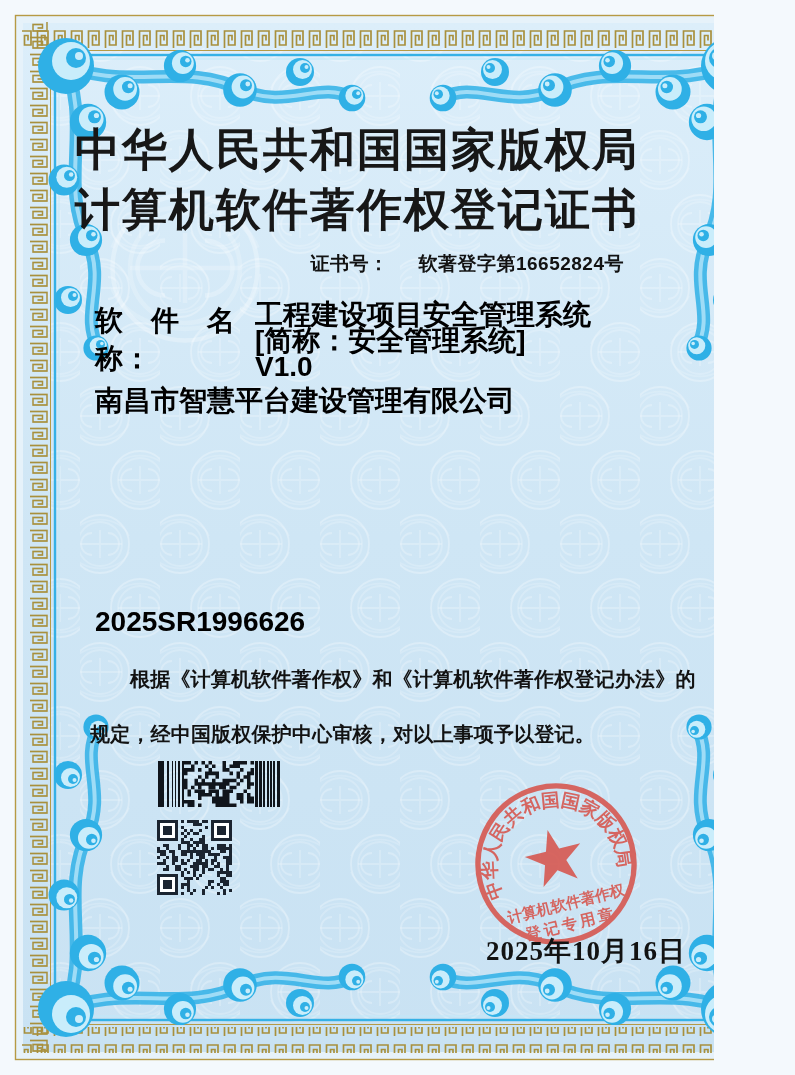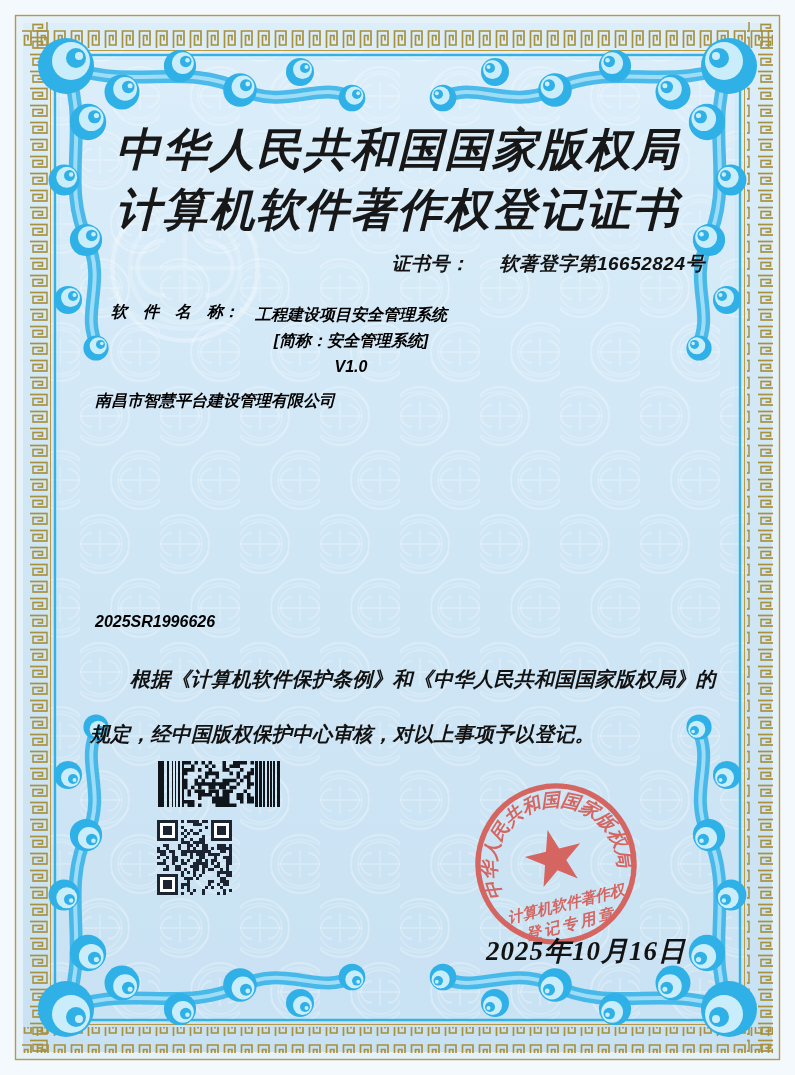"中华人民共和国国家版权局" .page { font-style: italic -> none; width: 795px -> 714px }
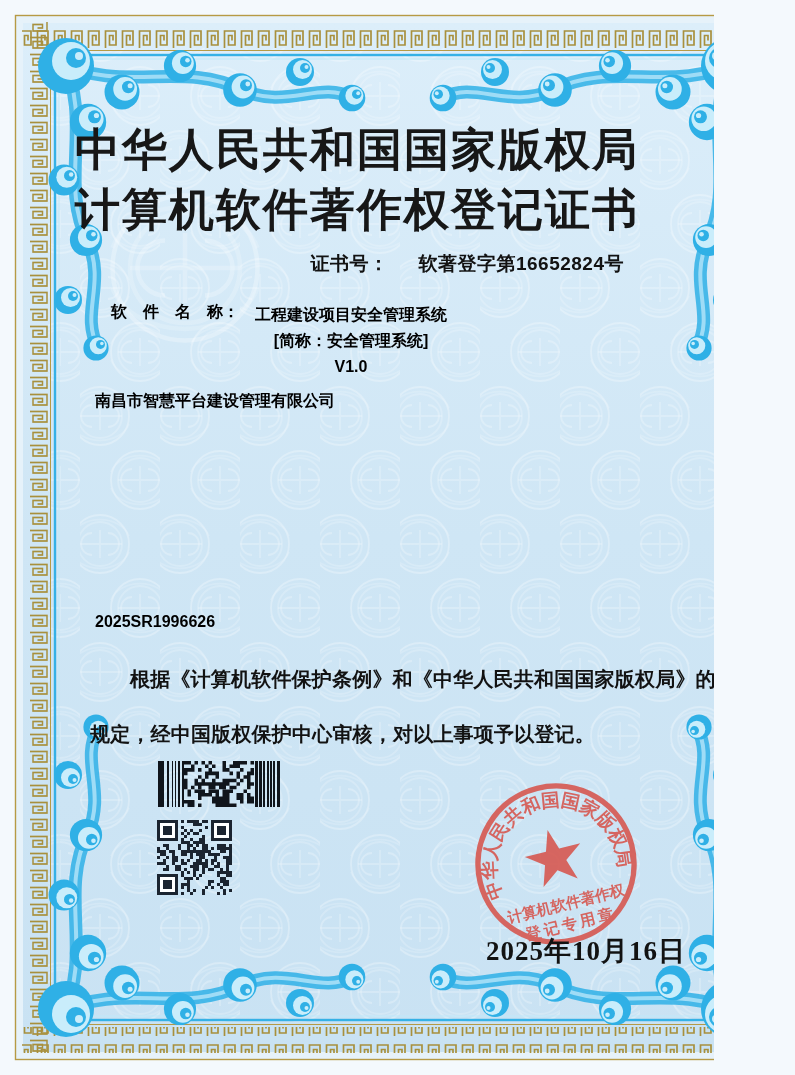"软 件 名 称：" .field-row { font-size: 16px -> 28px; text-align: center -> none }
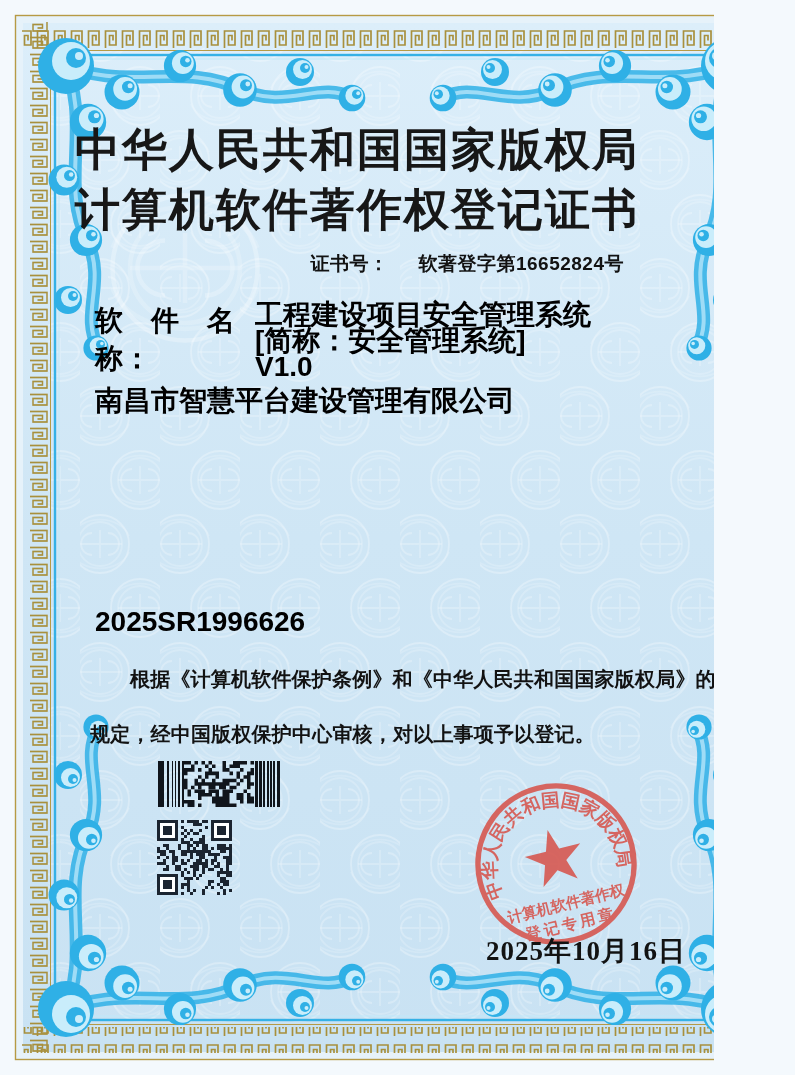"根据《计算机软件保护条例》和《中华人民共和国国家版权局》的" div.s1 { text: 保护条例》和《中华人民共和国国家版权局 -> 著作权》和《计算机软件著作权登记办法 }
